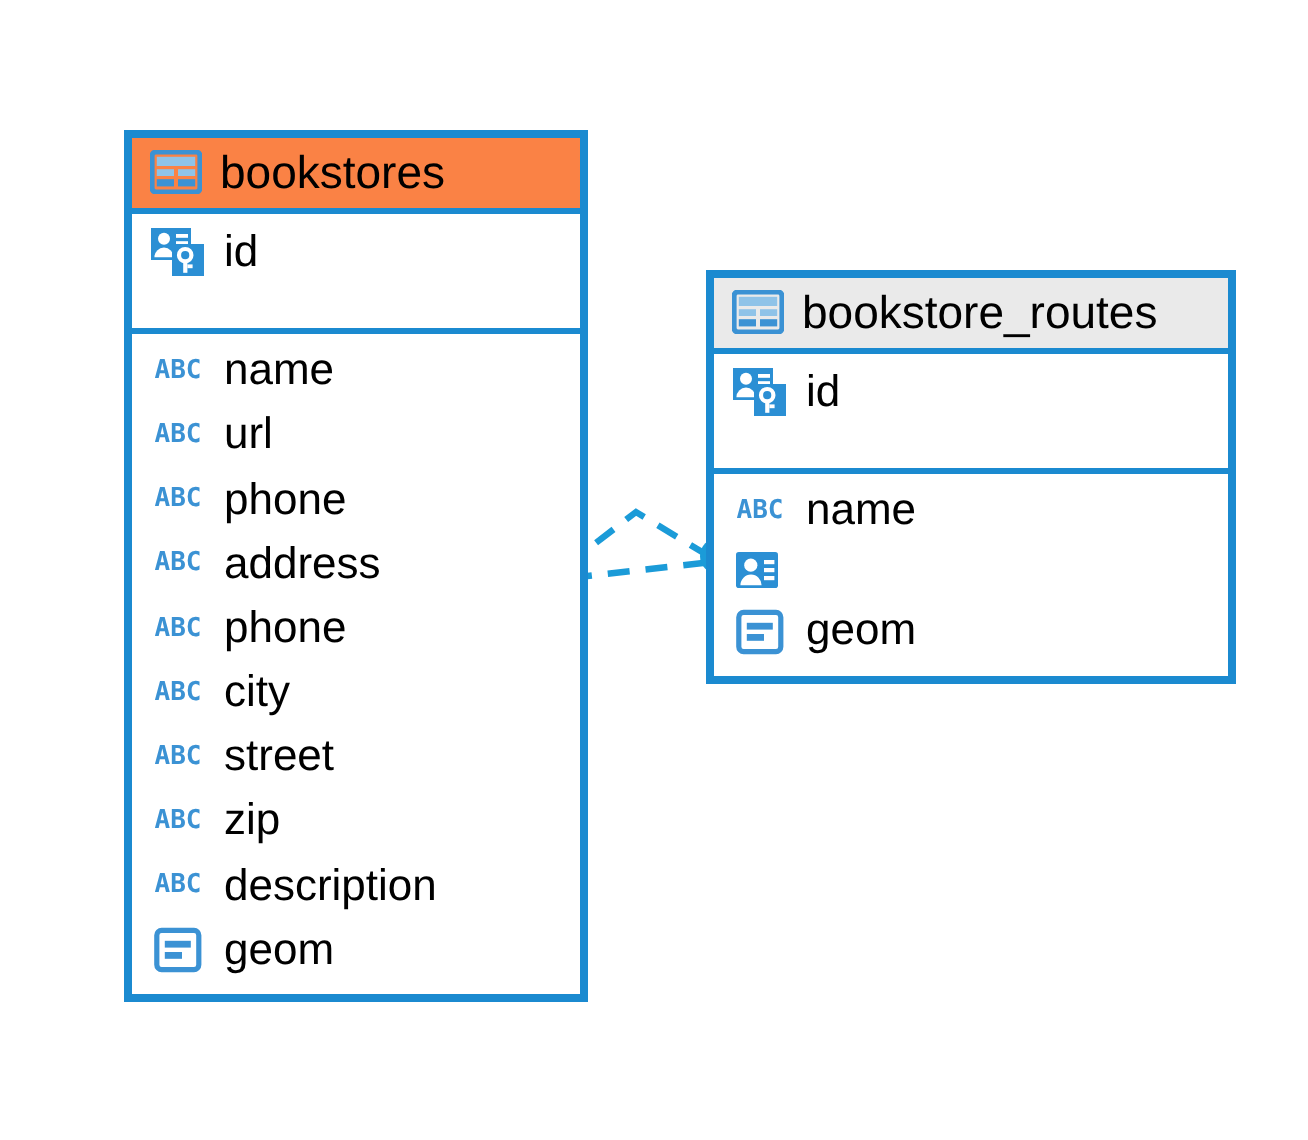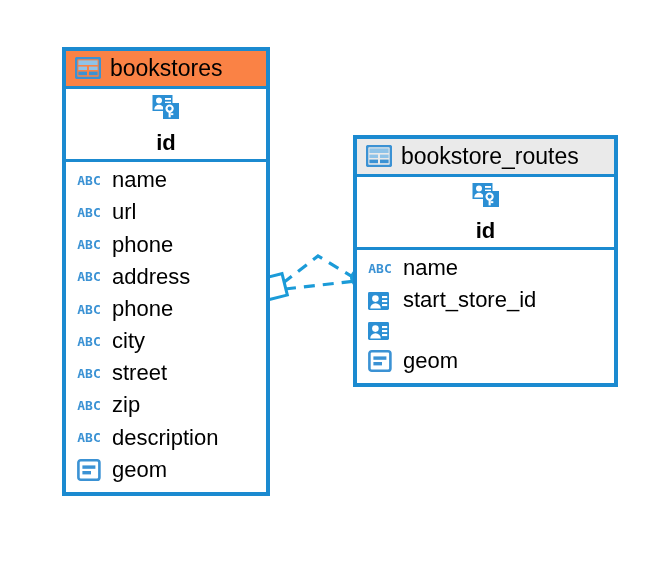"bookstores" div.entity { top: 47px -> 65px; width: 208px -> 232px }
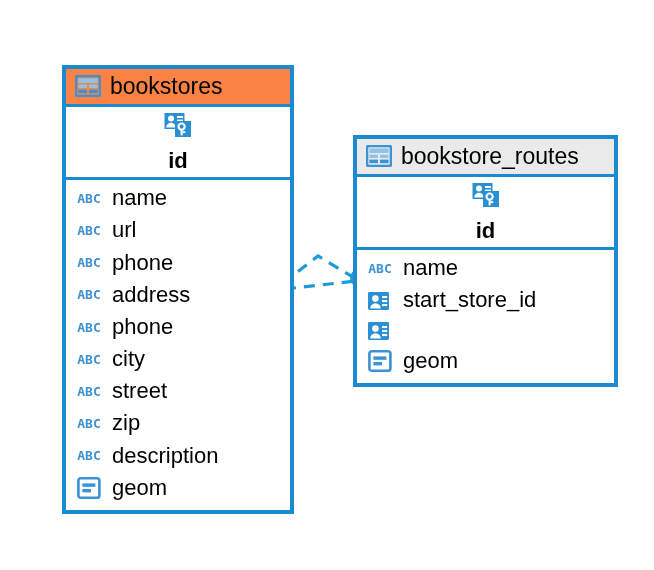"id" .field-row.pk { flex-direction: column -> none; font-weight: bold -> normal; padding-bottom: 2px -> 24px }
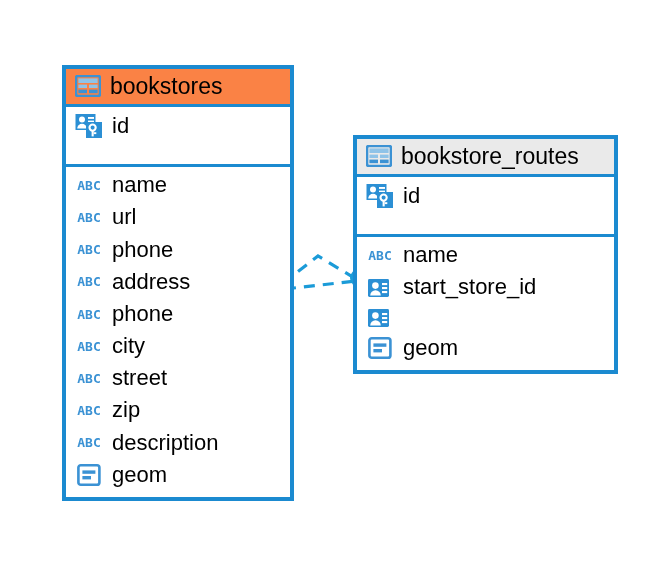"start_store_id" div.field-row { html: <div> <span> <svg> <rect></rect> <circle></circle> <path></path> <rect></rect> <rect></rect> <rect></rect> </svg> </span> <span>start_store_id</span> </div> -> none }
